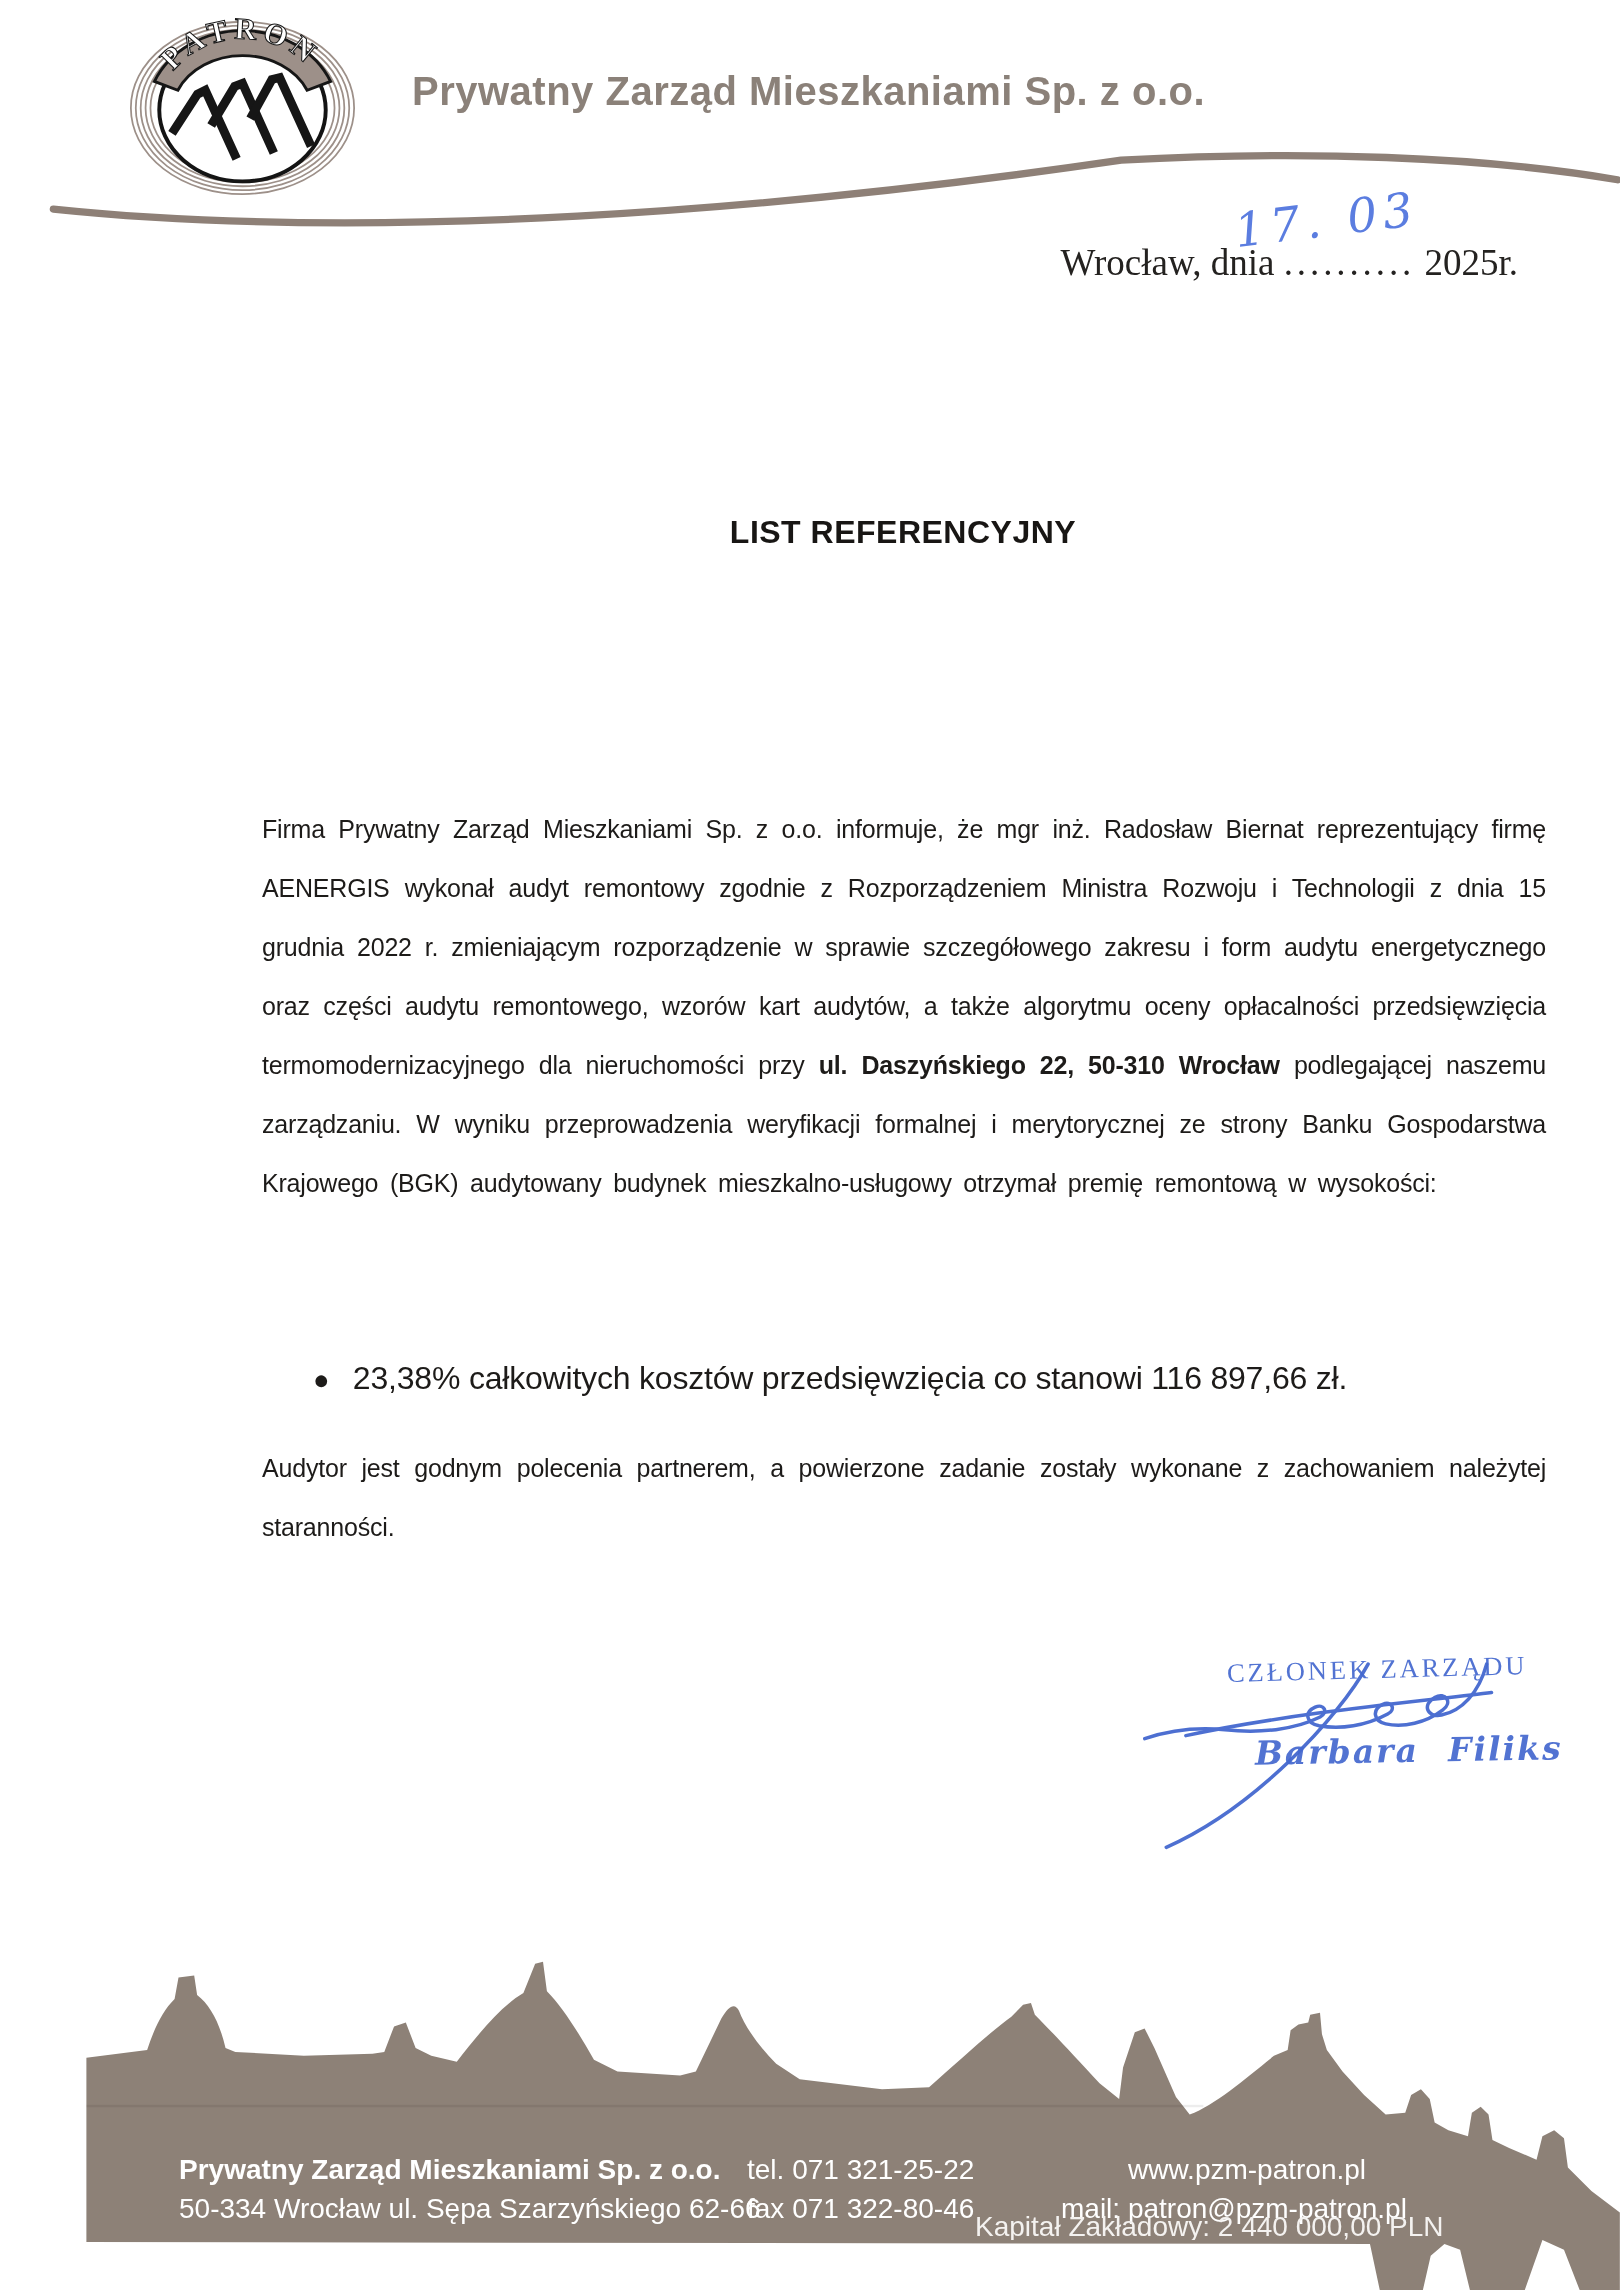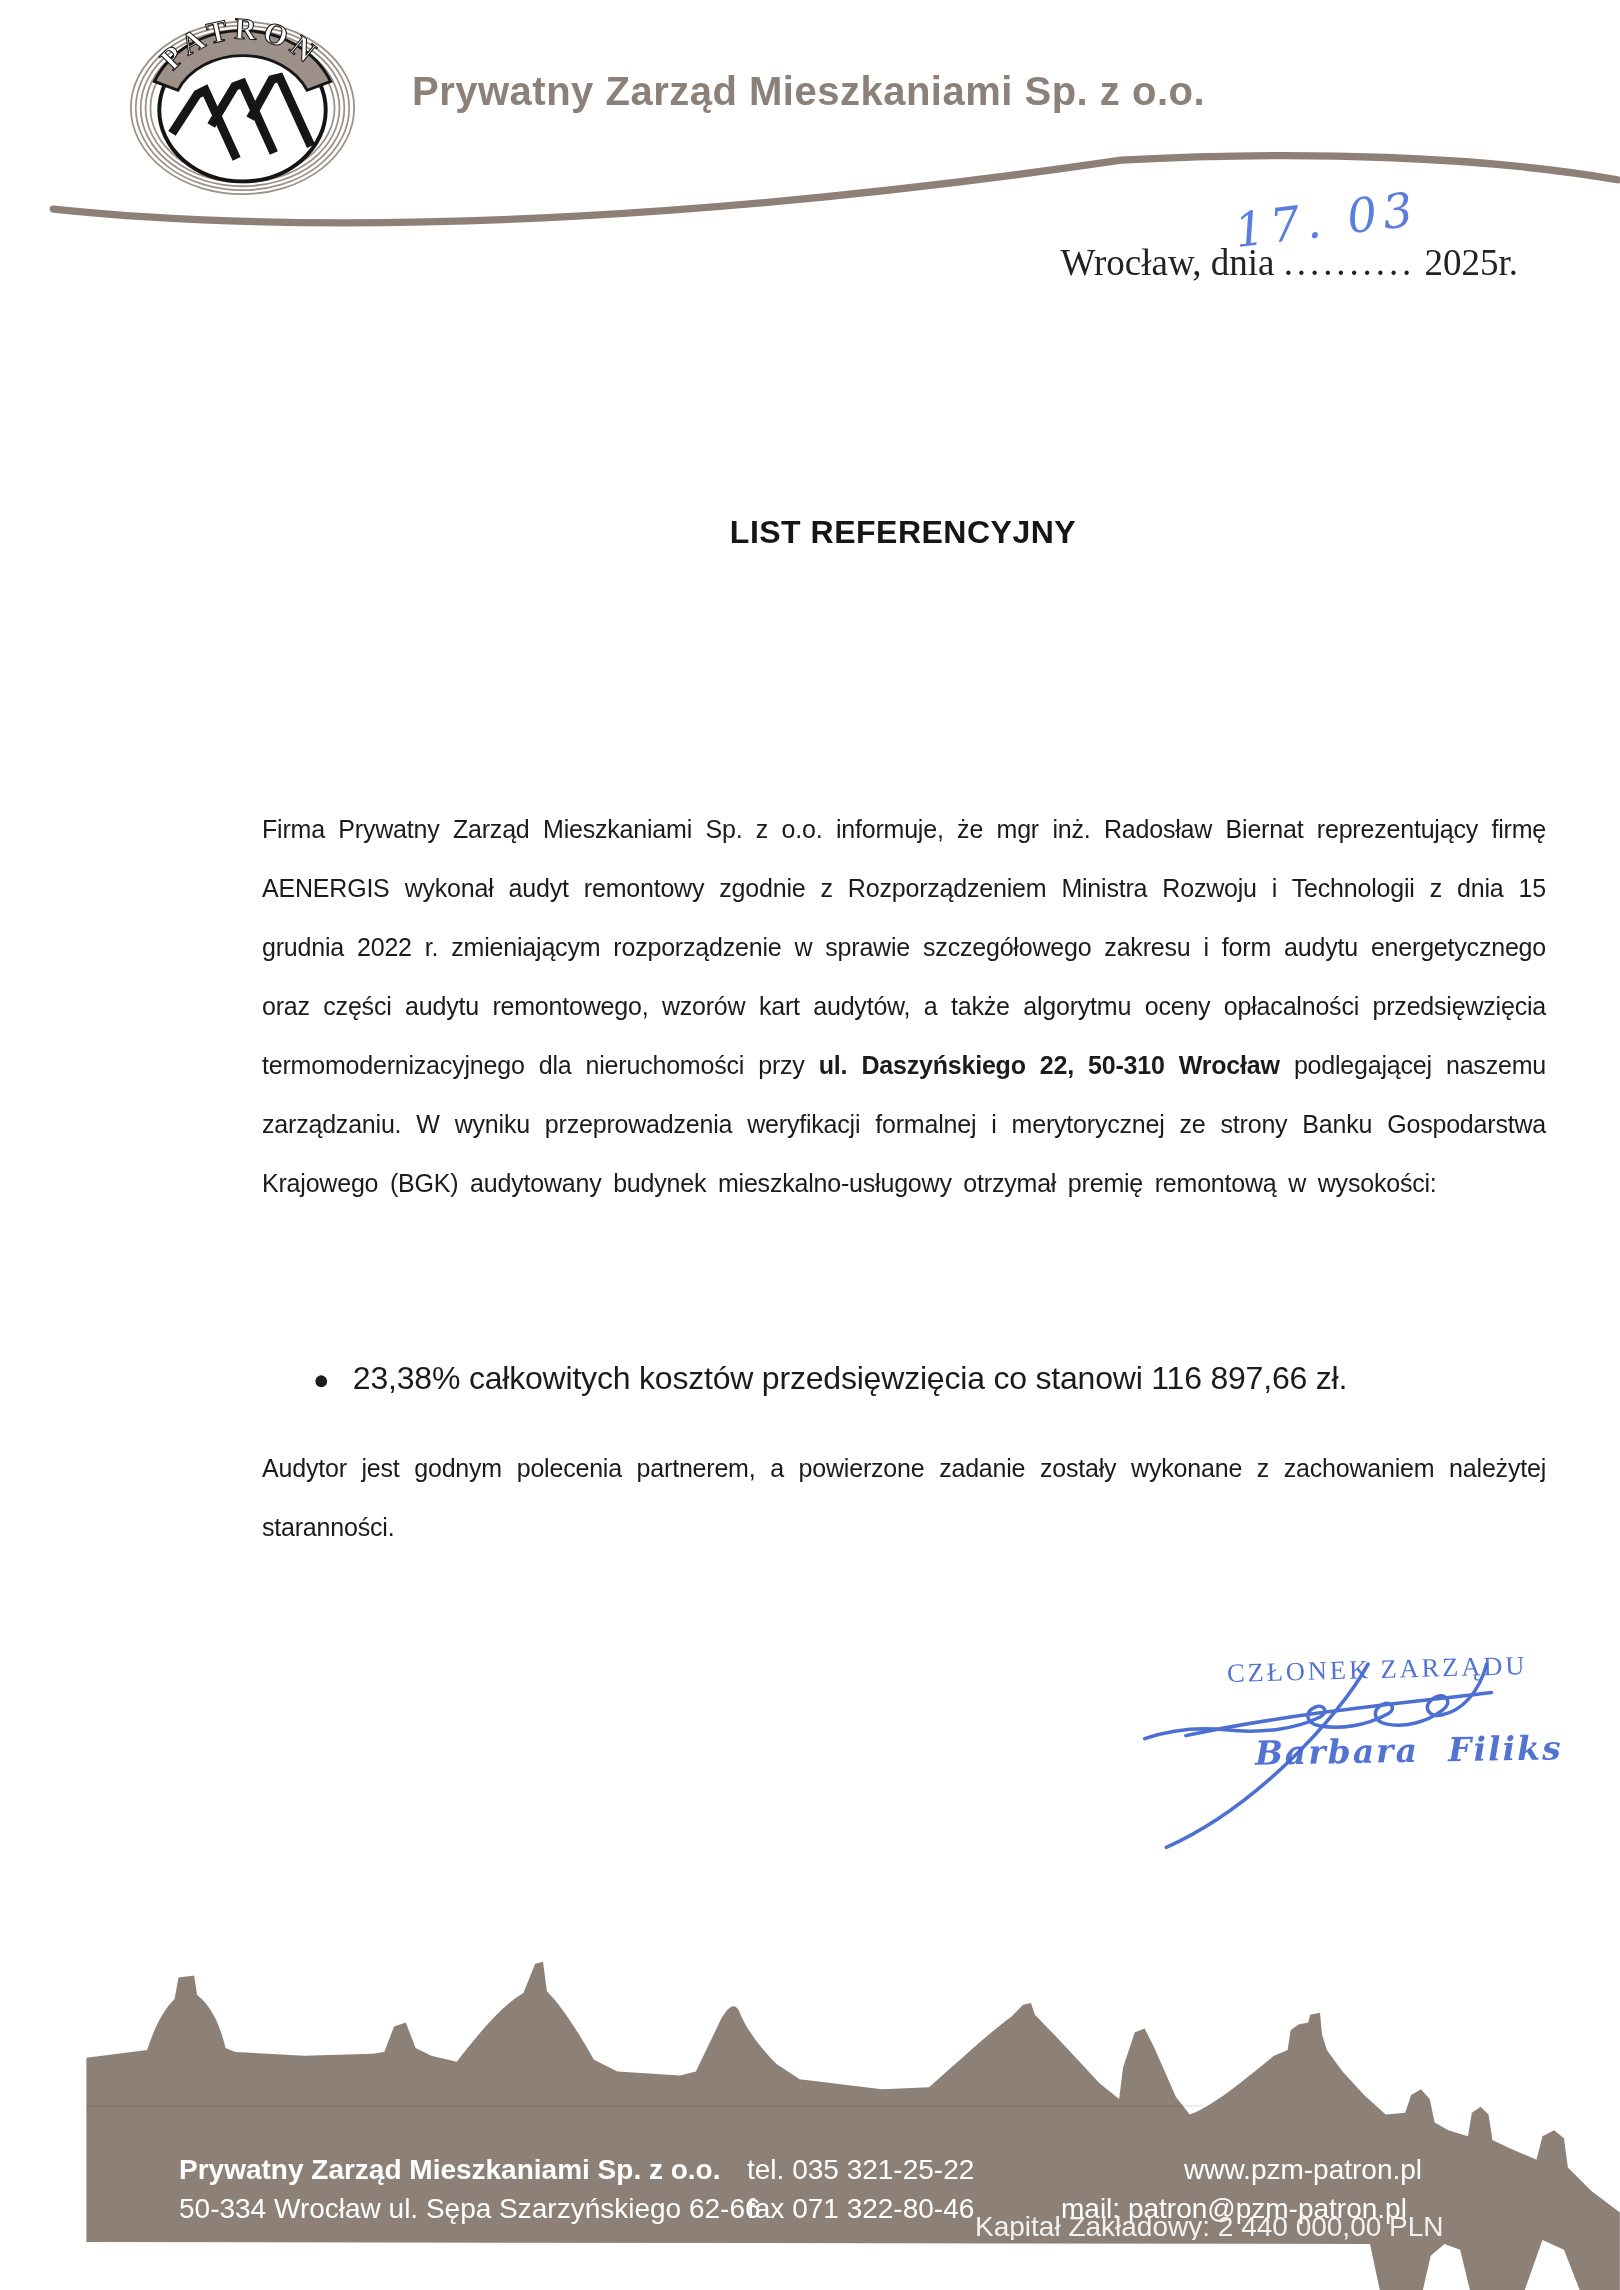"tel. 035 321-25-22" div.abs { text: 035 321-25-22 -> 071 321-25-22 }
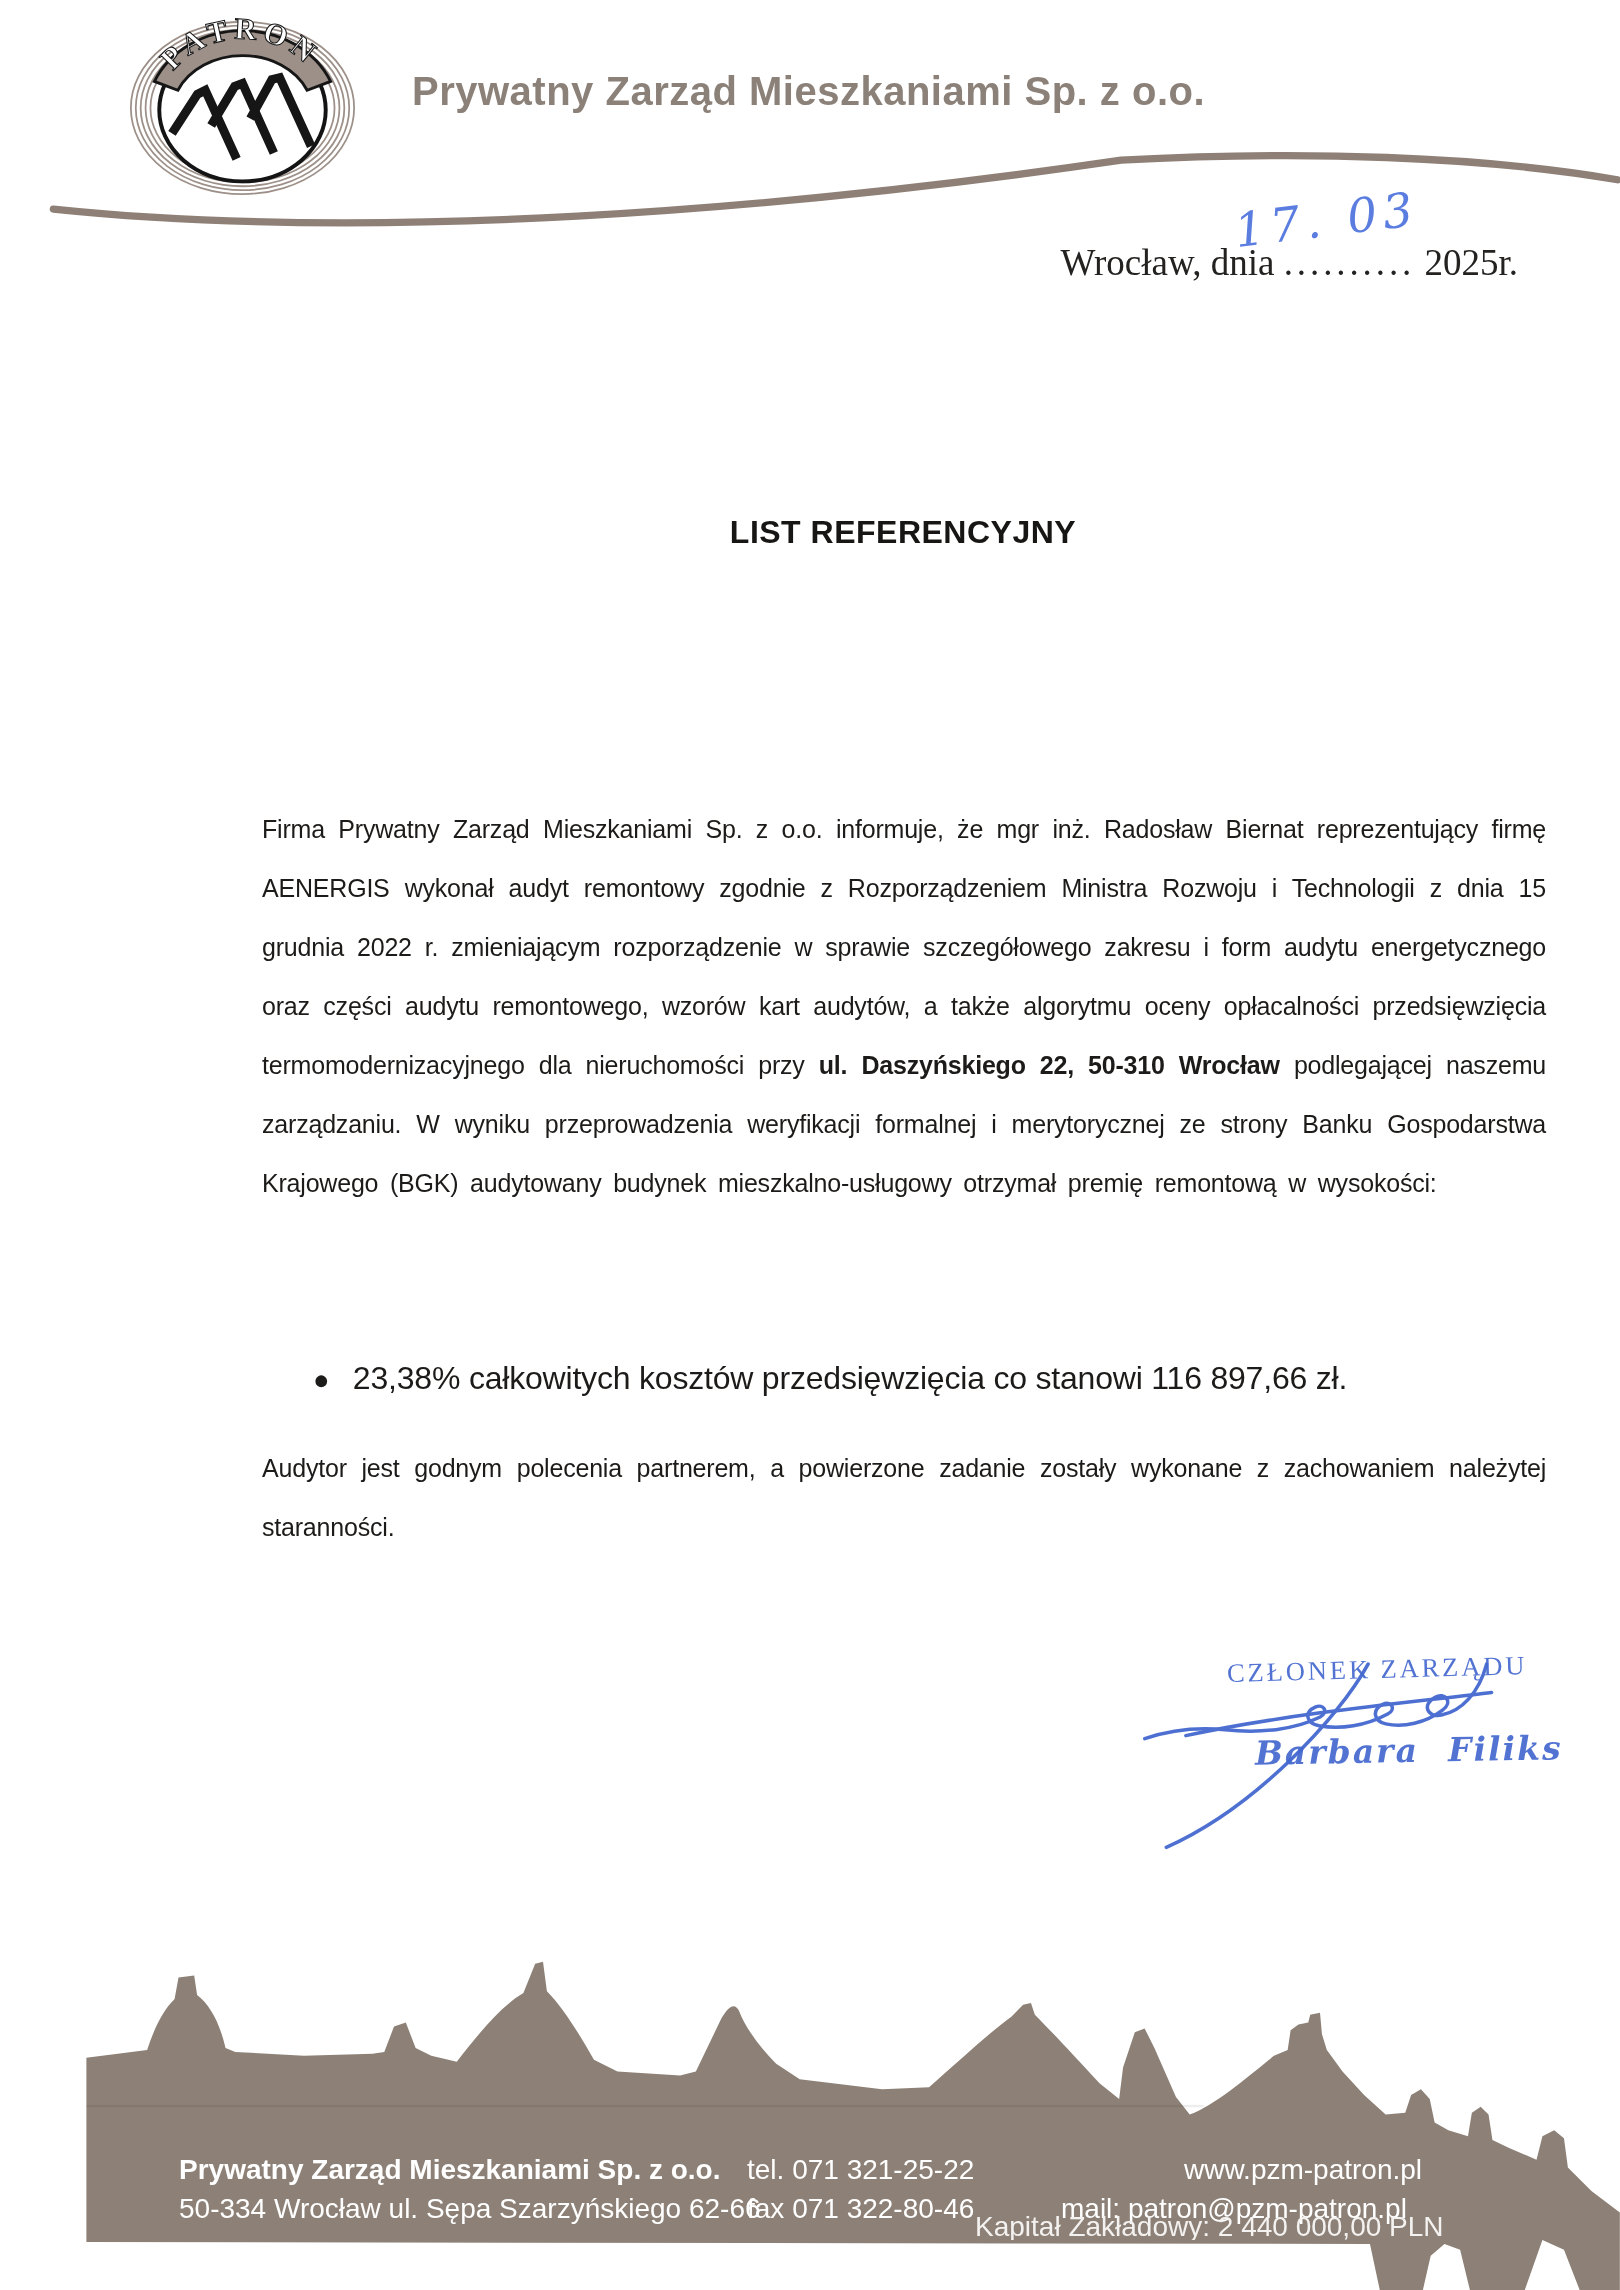"www.pzm-patron.pl" div.abs { left: 1184px -> 1128px }
